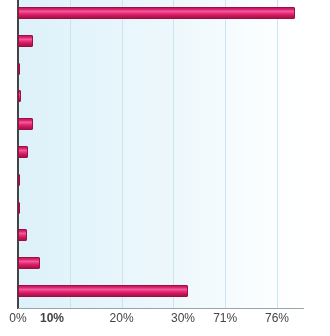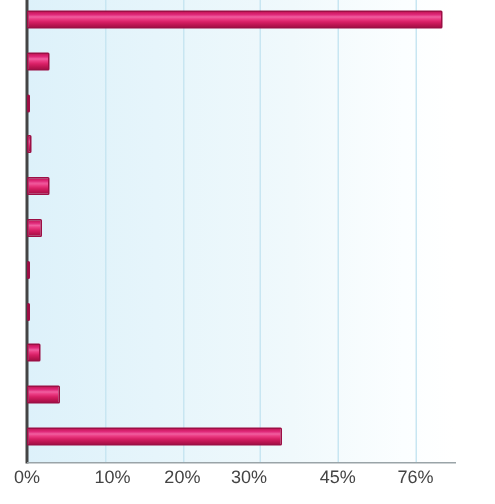"10%" div.tick-label { font-weight: none -> bold; left: 75px -> 52px }
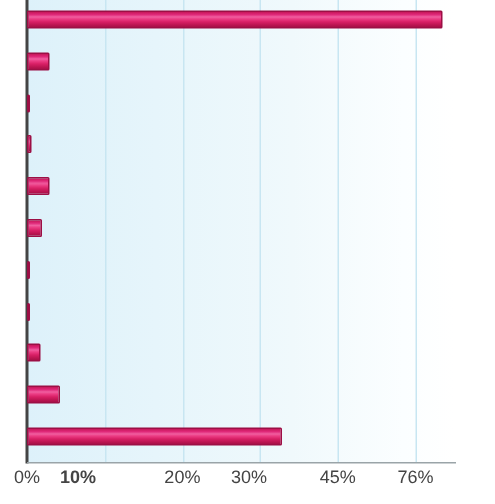"30%" div.tick-label { left: 166px -> 183px }
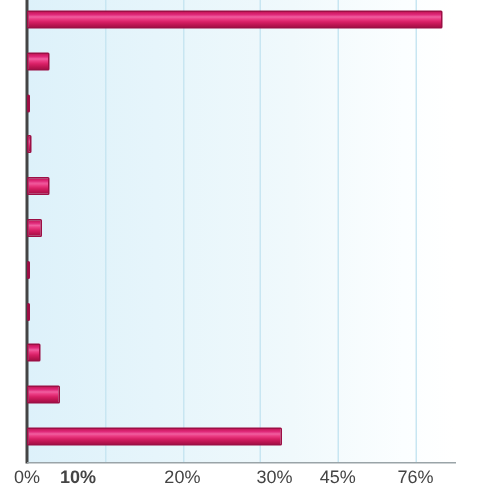"45%" div.tick-label { text: 45% -> 71% }
